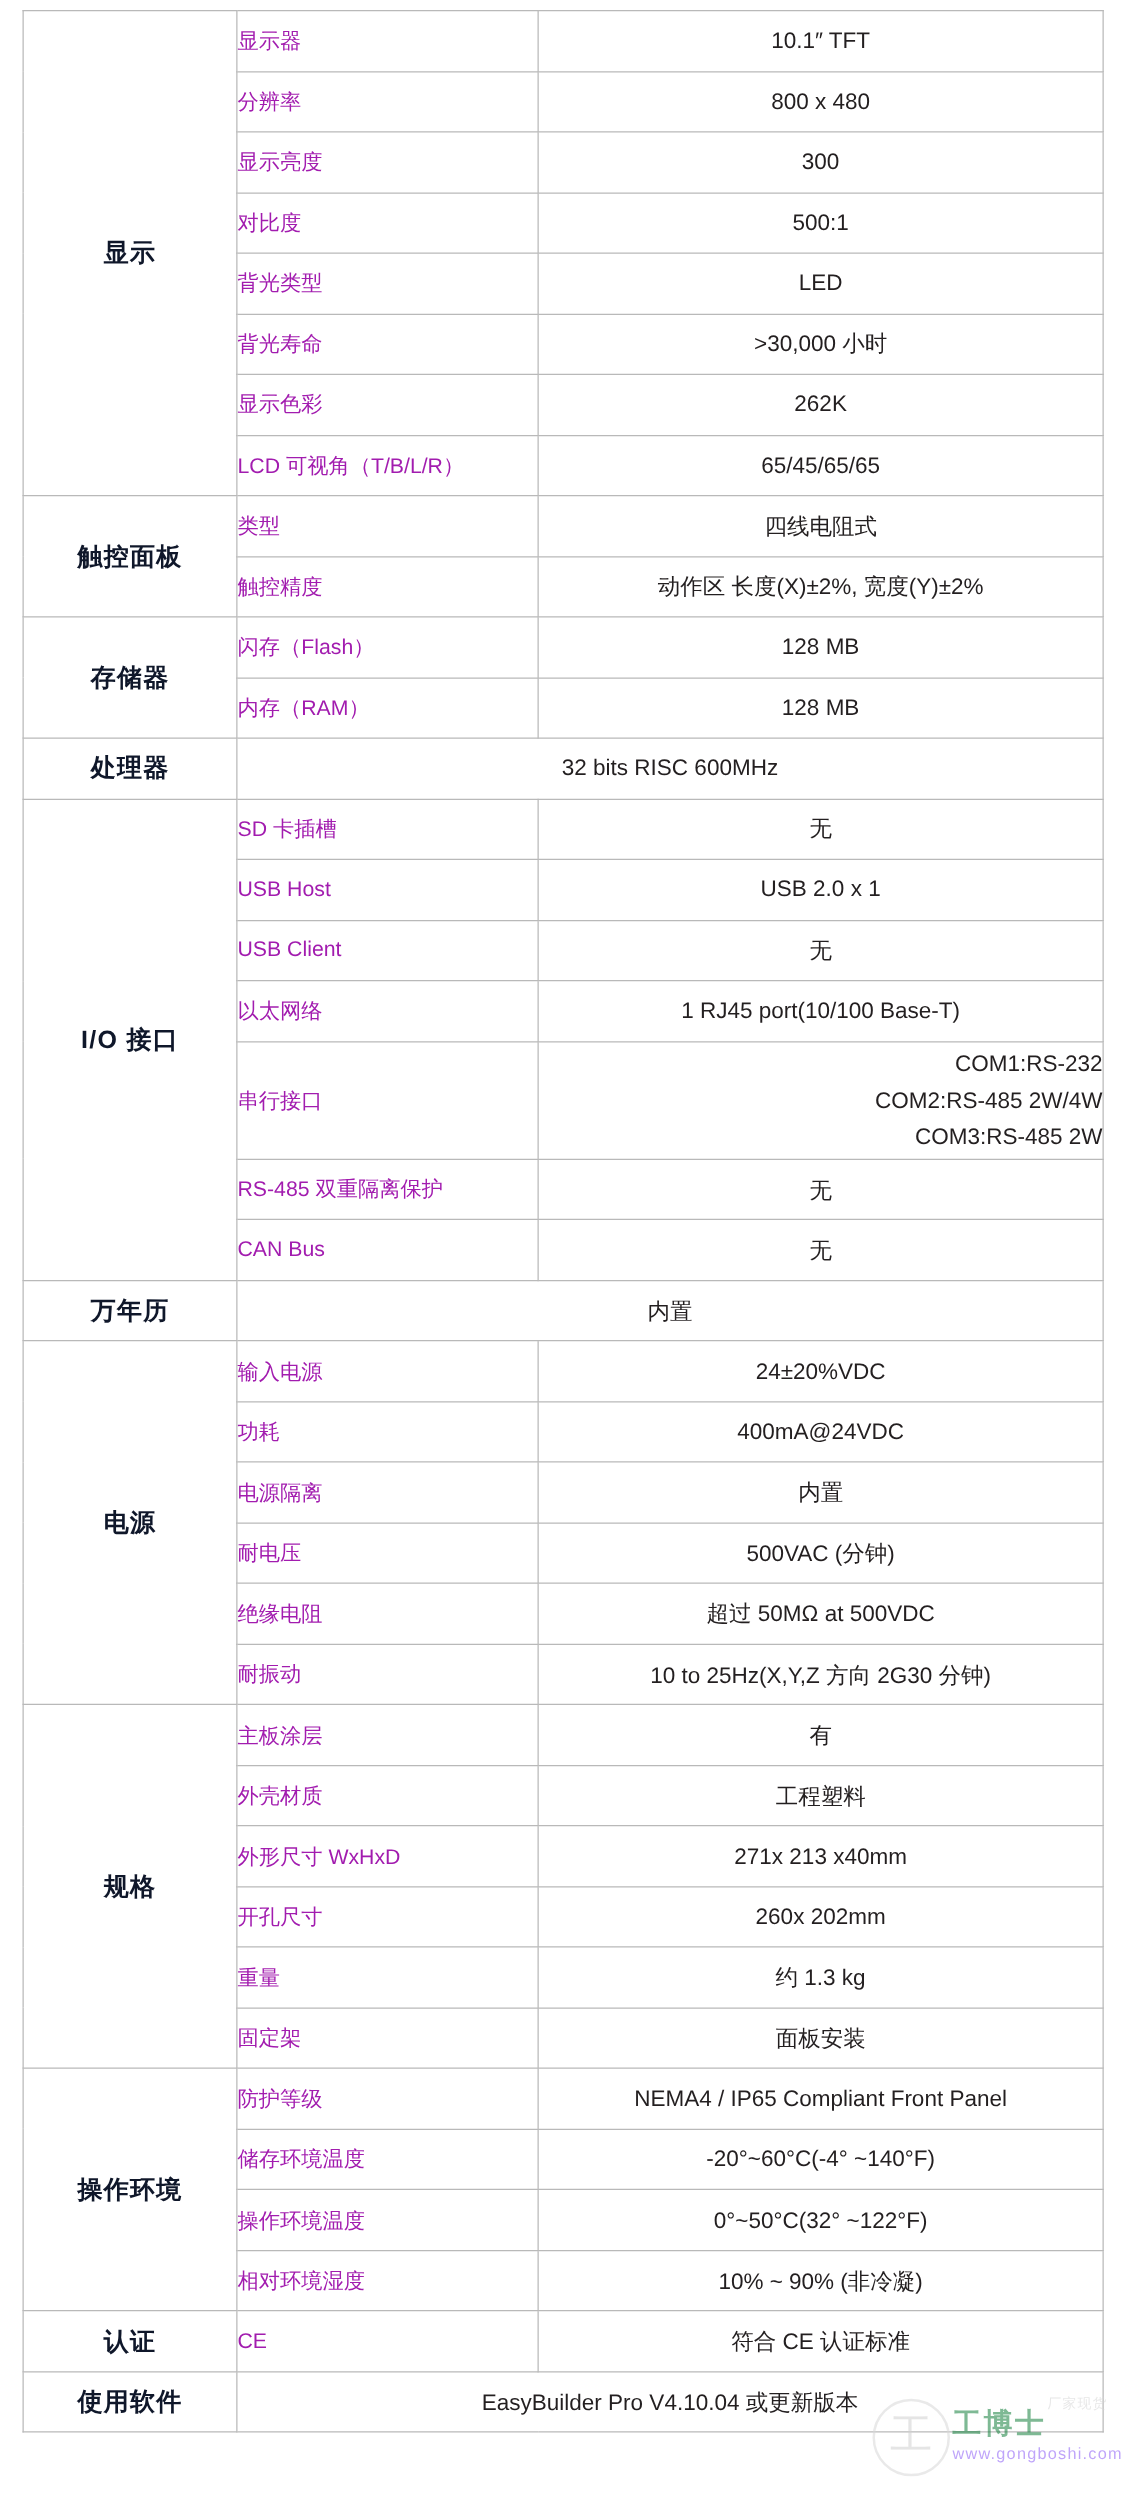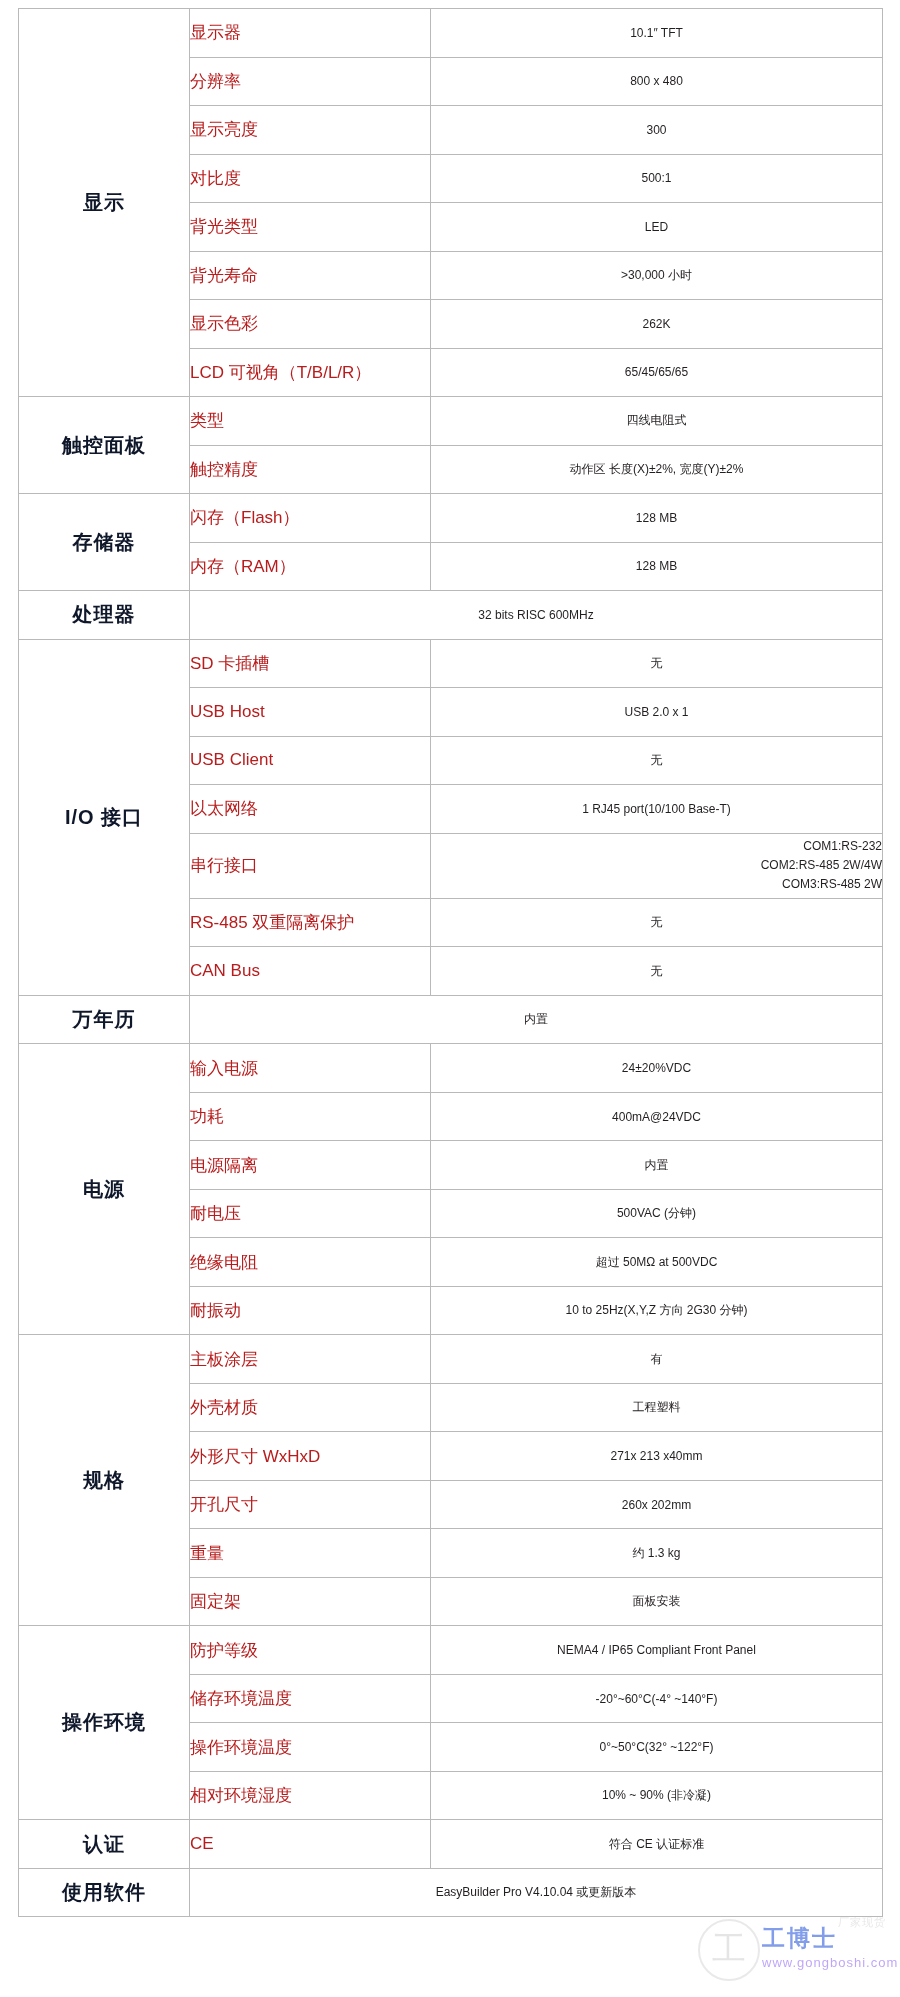"显示器" td.item { color: #b91c1c -> #a21caf }
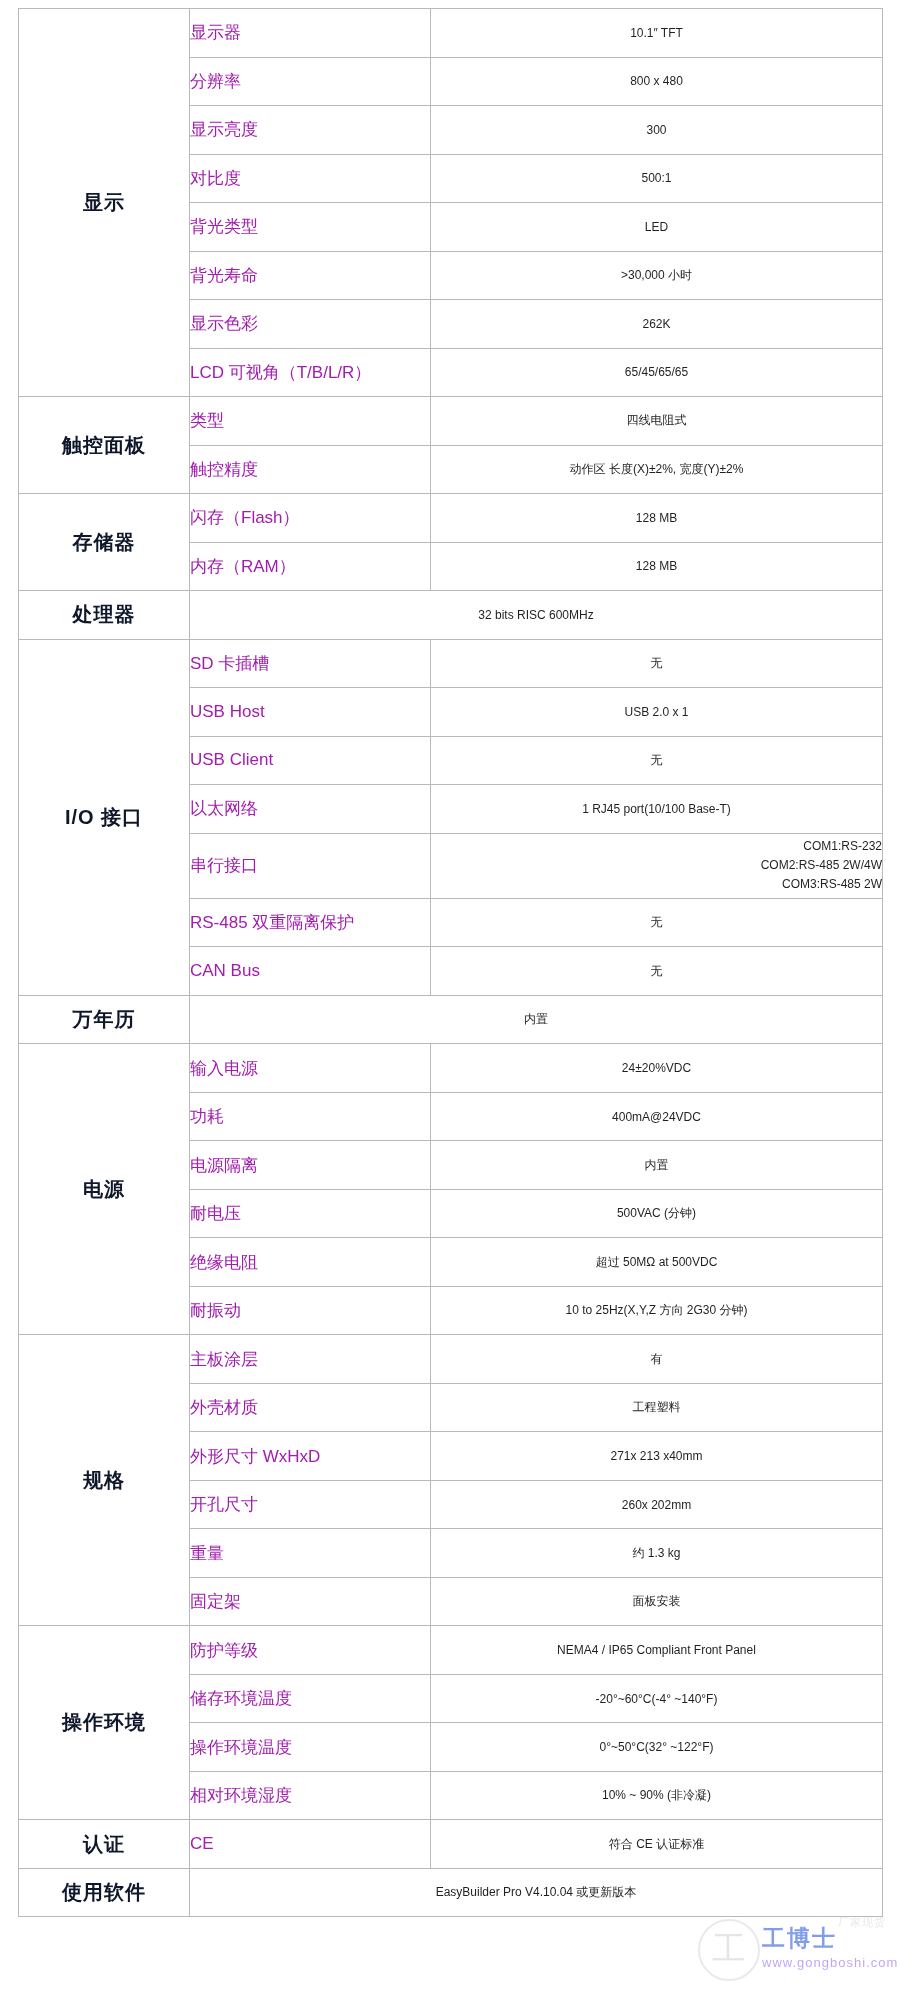"10.1″ TFT" td.val { font-size: 12px -> 18px }
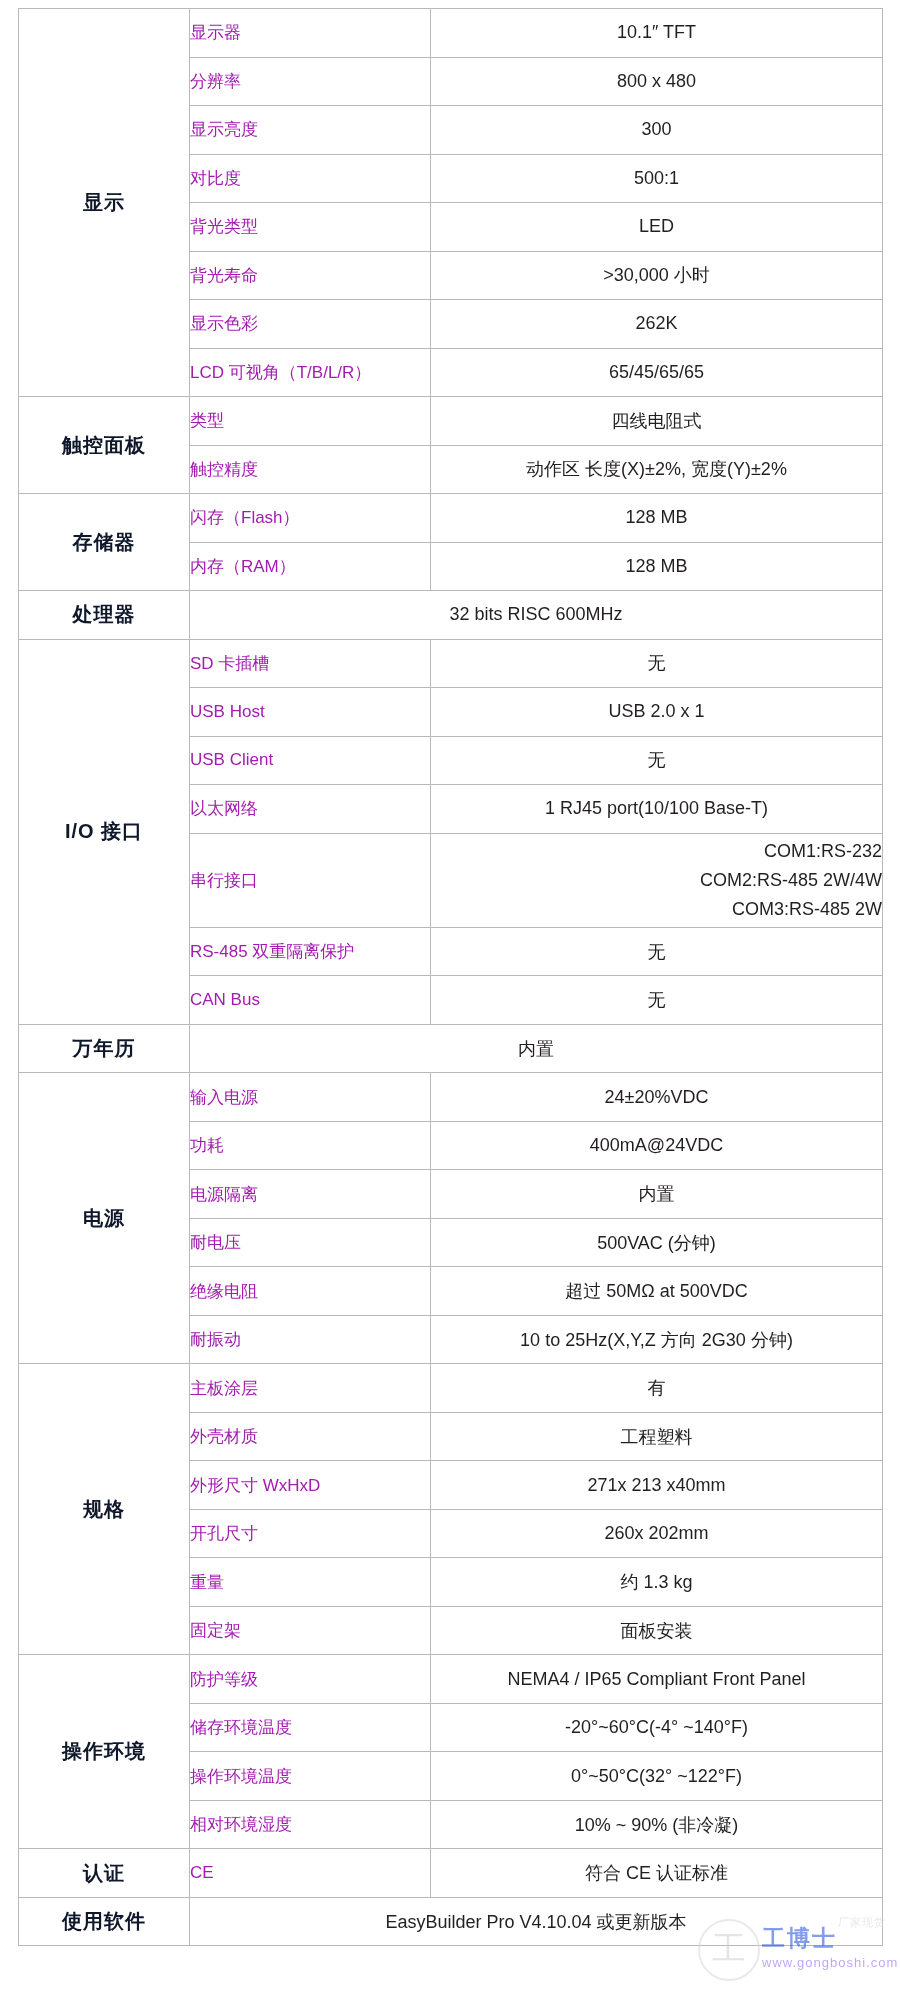"工博士" .wm-title { color: #1d4ed8 -> #15803d }
